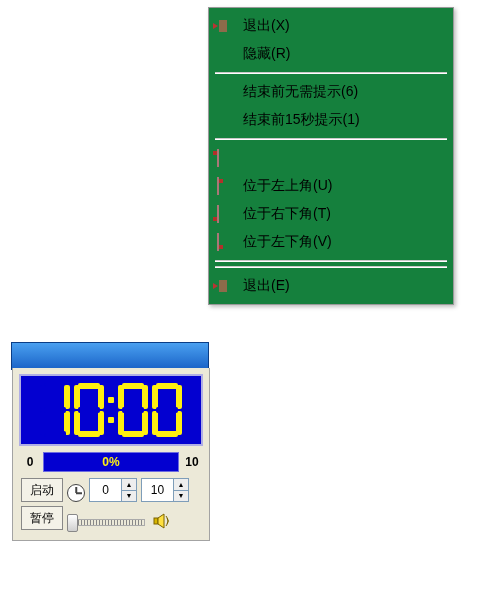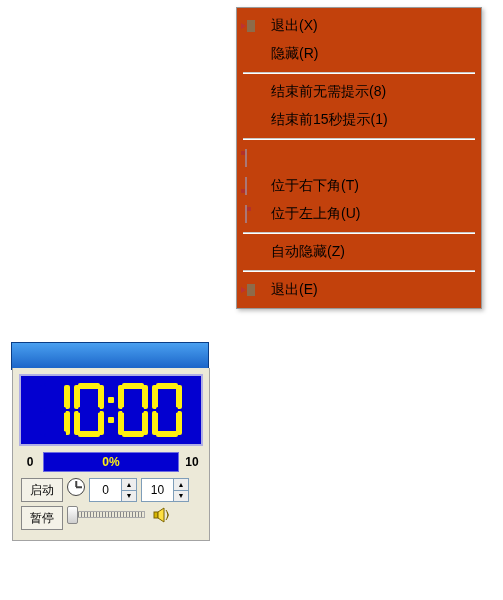"退出(X)" .menu { background: #c2410c -> #15803d; left: 236px -> 208px }
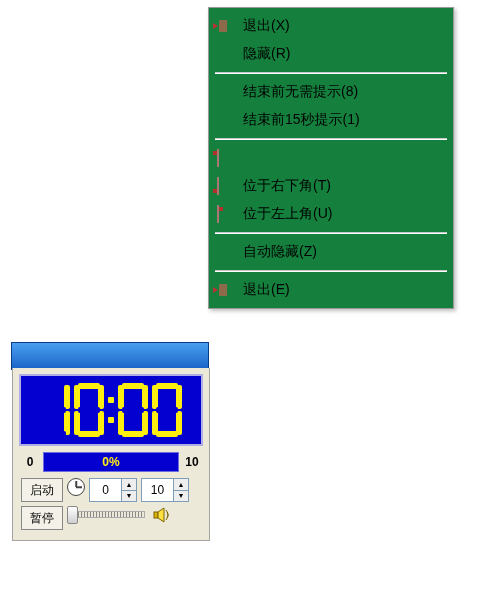"结束前无需提示(8)" span { text: 8 -> 6 }
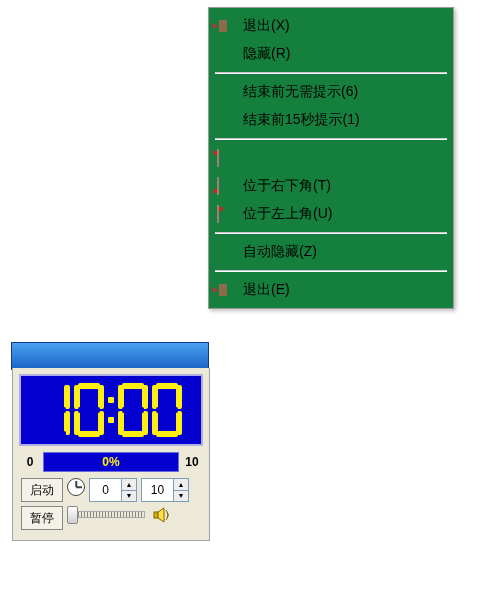"位于右下角(T)" div.mi { order: before "位于左上角(U)" -> after "位于左上角(U)" }
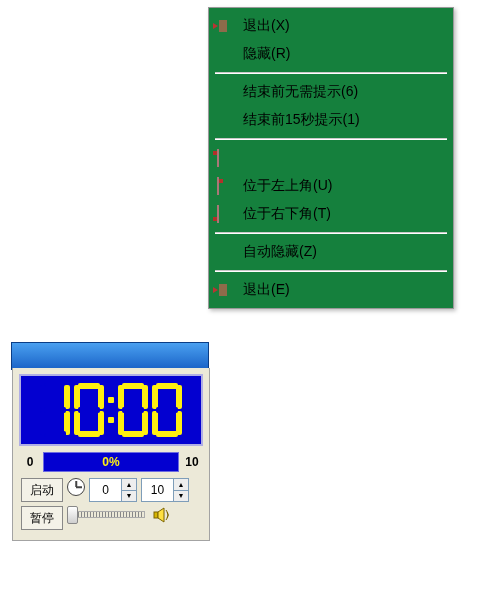"位于左下角(V)" div.mi { html: none -> <div> <span><span><span></span></span></span> <span>位于左下角(V)</span> </div> }
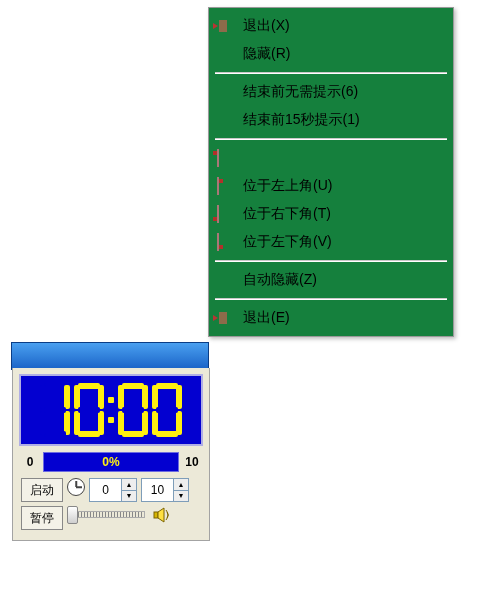"自动隐藏(Z)" div.mi { html: <div> <span>自动隐藏(Z)</span> </div> -> none }
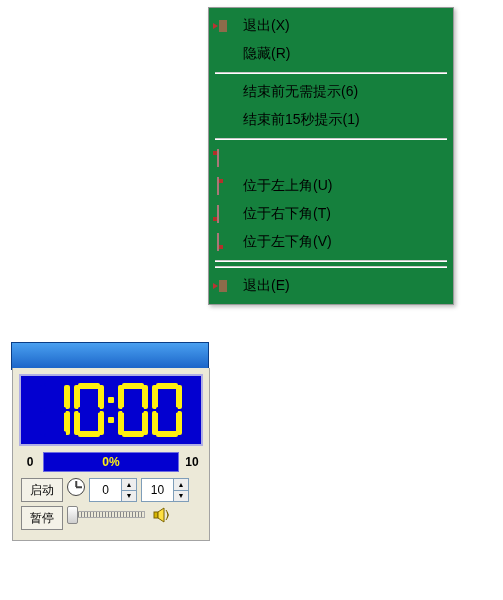"启动" .btn-row { align-items: flex-start -> flex-end }
